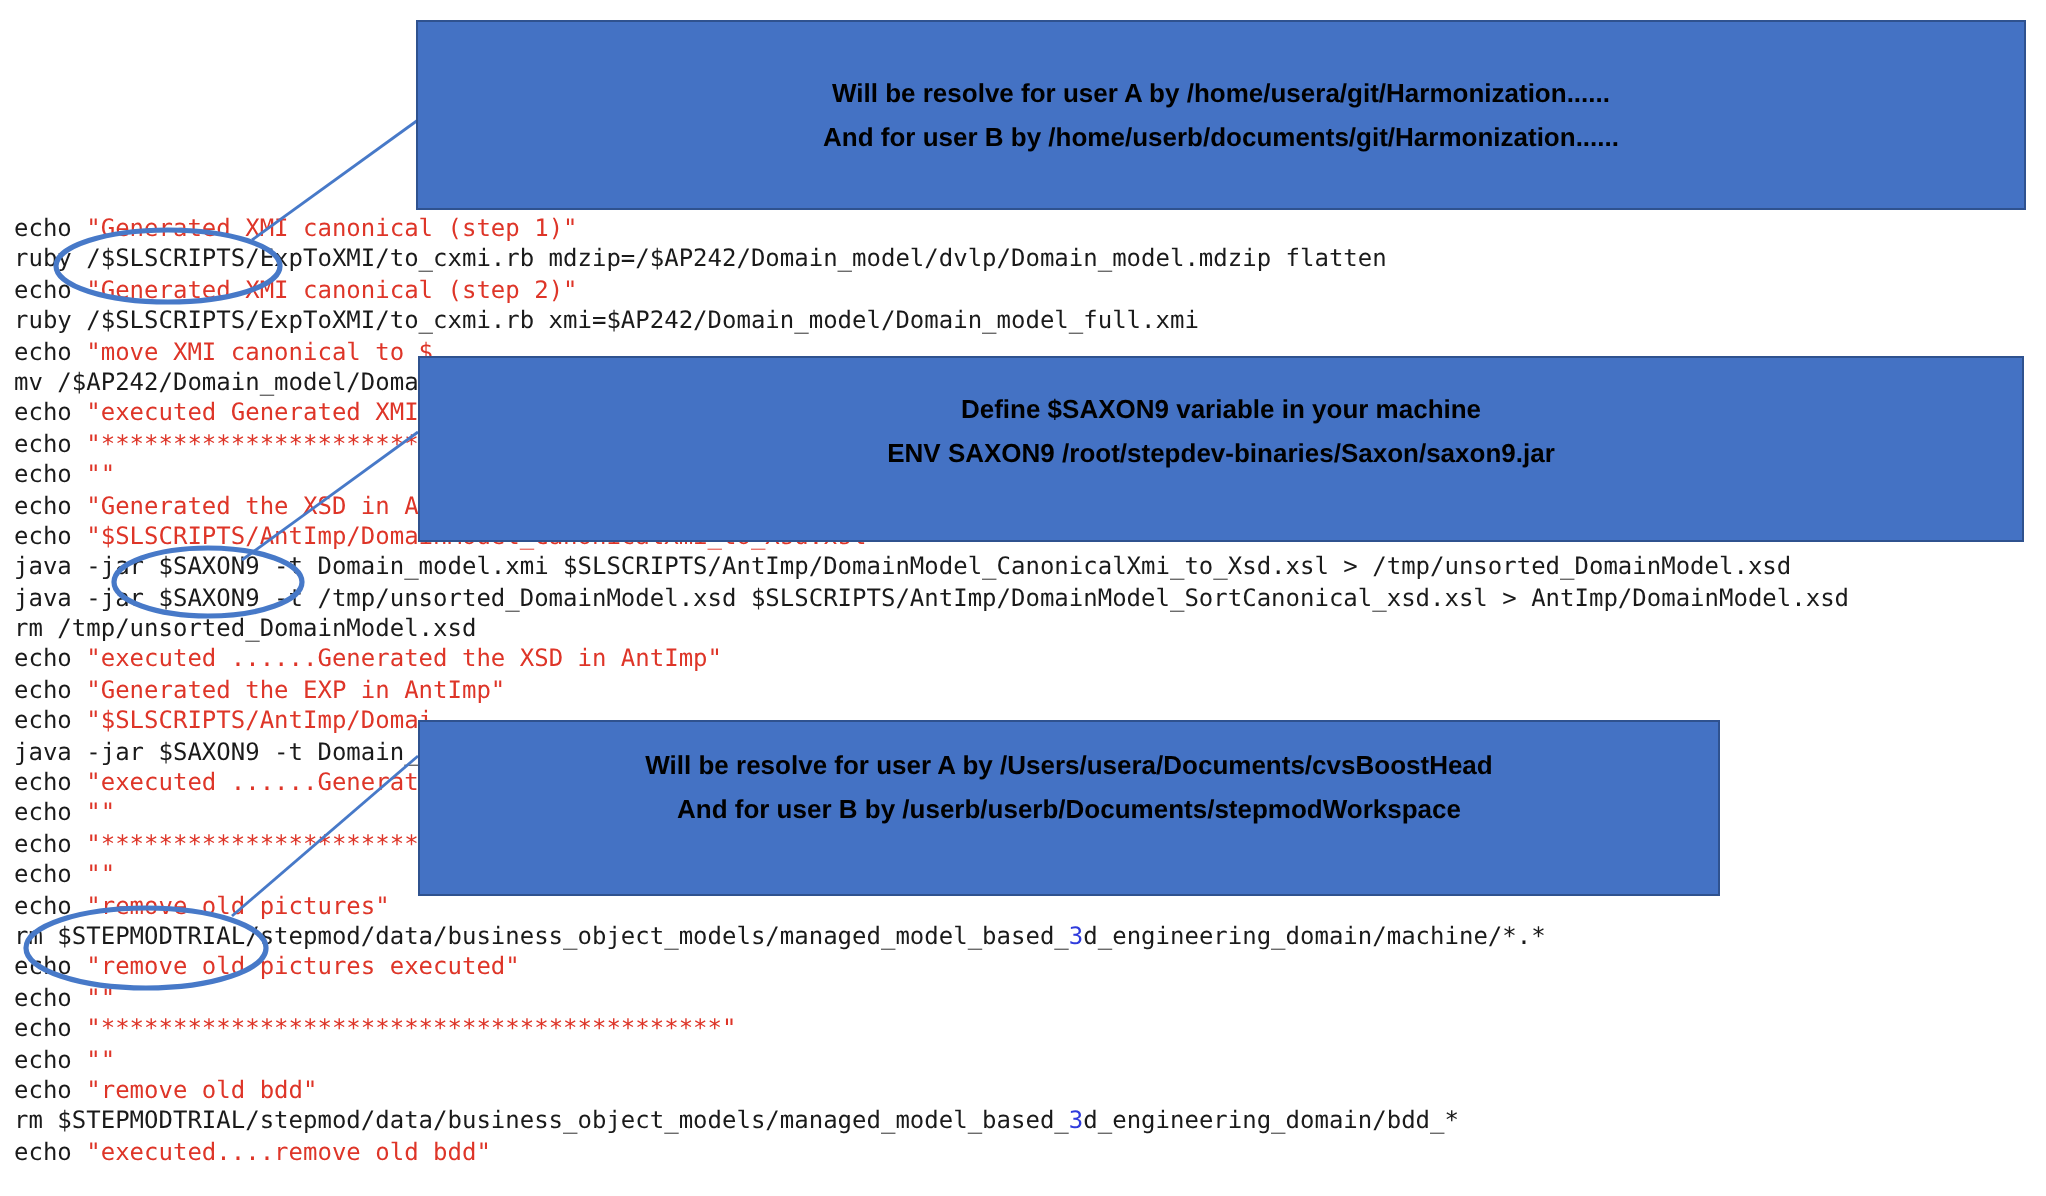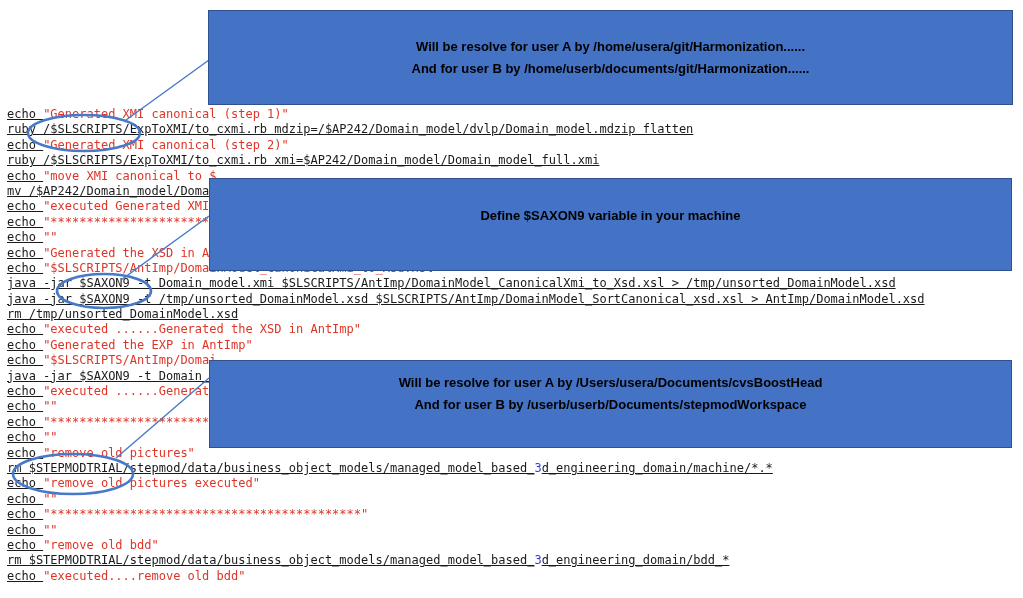"echo" .code .k { text-decoration: underline -> none }
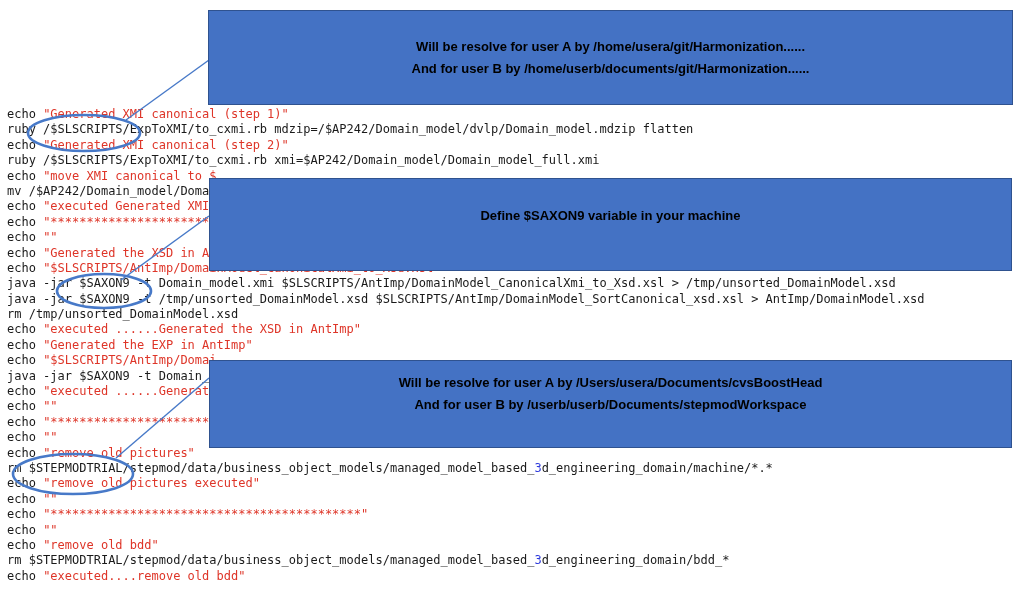"ENV SAXON9" div { html: none -> <div>ENV SAXON9 /root/stepdev-binaries/Saxon/saxon9.jar</div> }
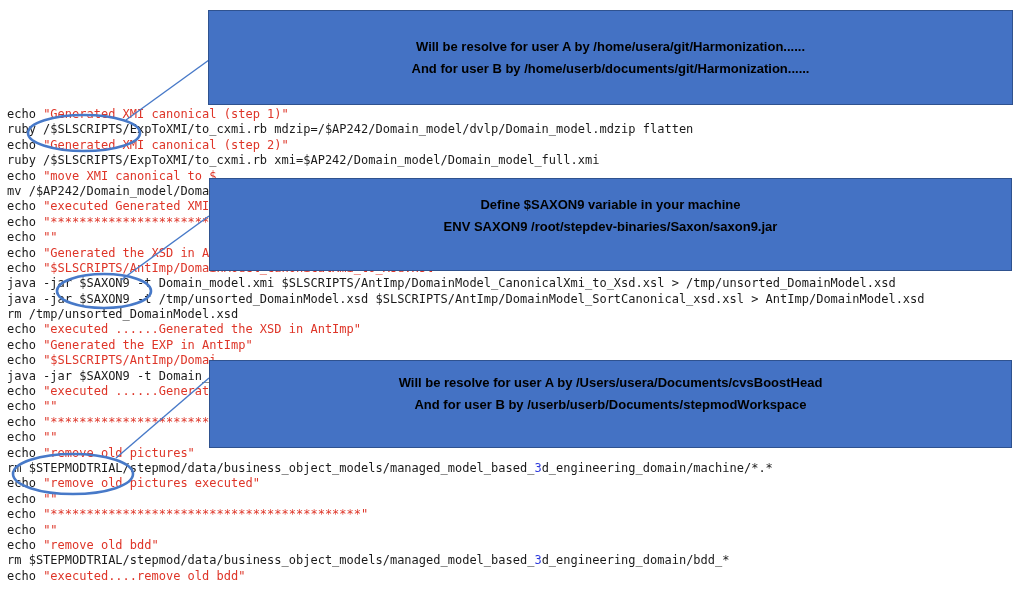"Will be resolve for user A by /Users/usera/Documents/cvsBoostHead" #box3 { width: 803px -> 651px }
